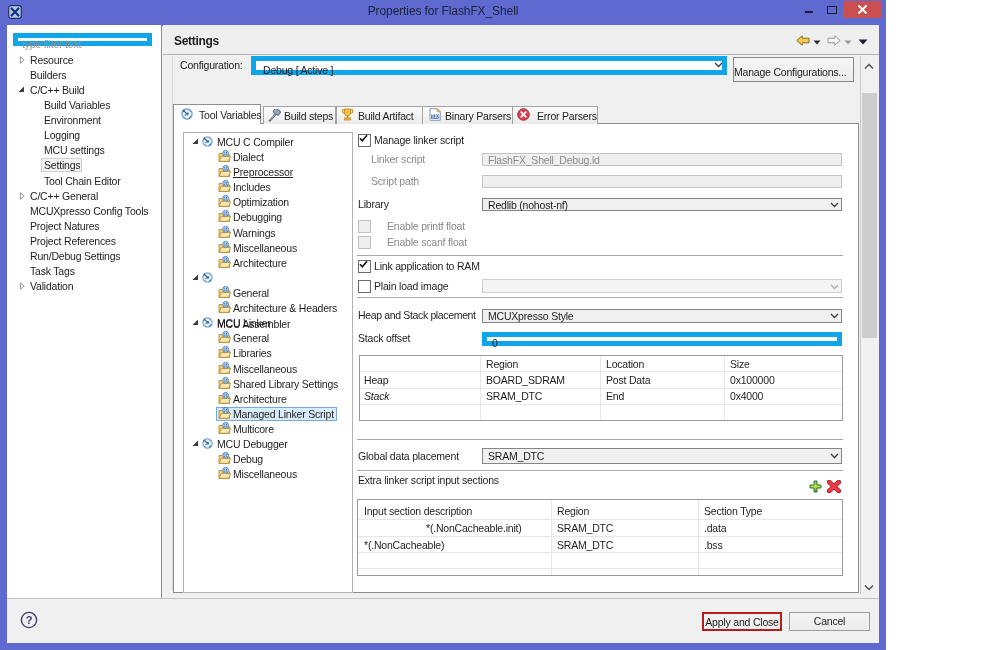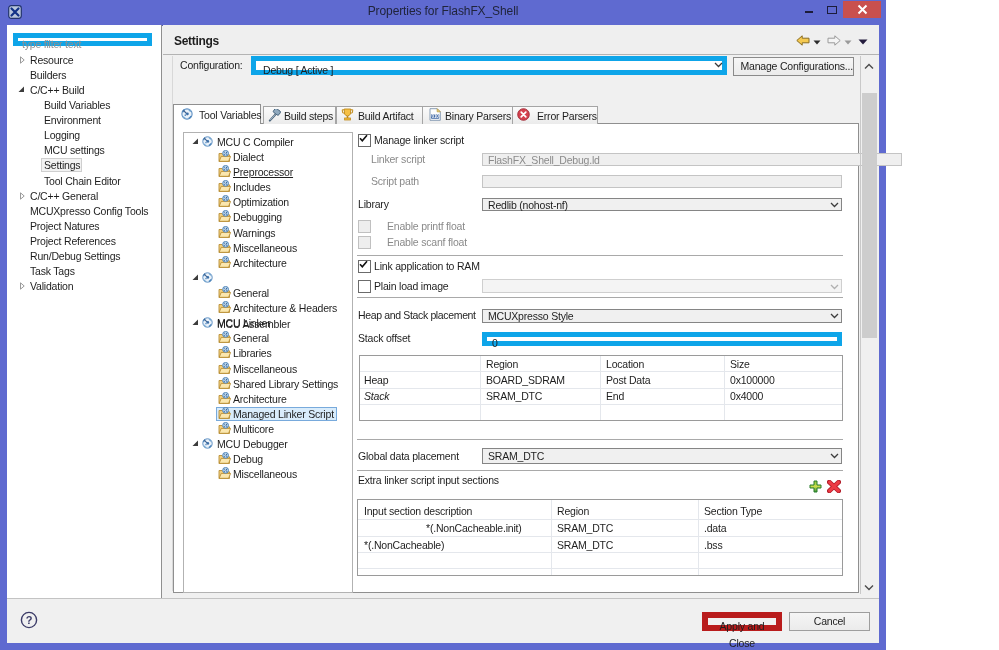"Manage Configurations..." div.abs { padding-top: 2px -> 8px; text-align: right -> left }
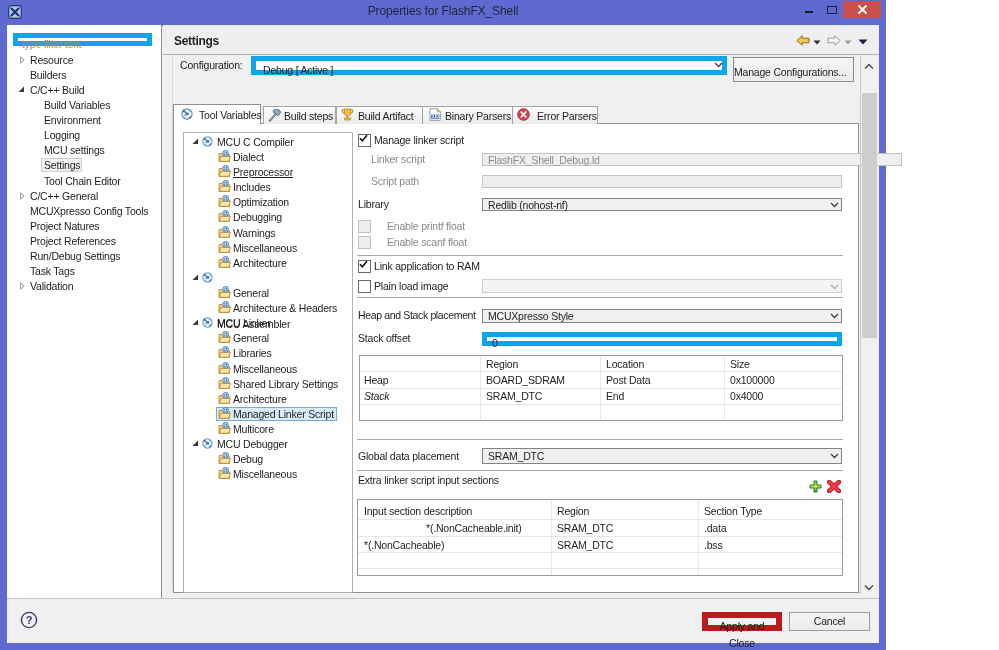"FlashFX_Shell_Debug.ld" div.dfld { width: 420px -> 360px }
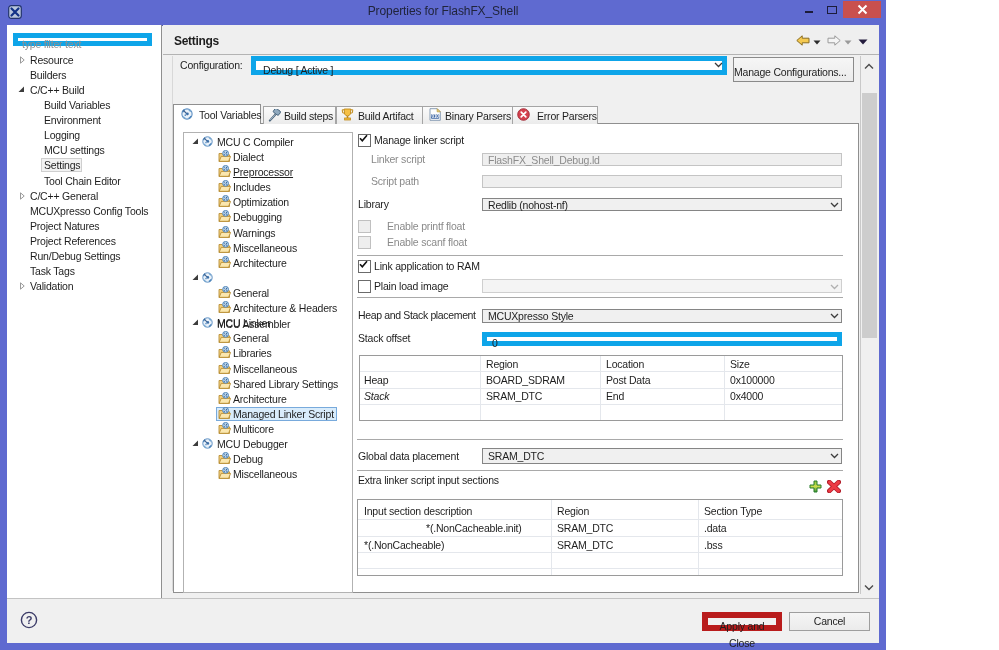"Apply and Close" div.abs { border: 6px solid #b91c1c -> 2px solid #b91c1c }
